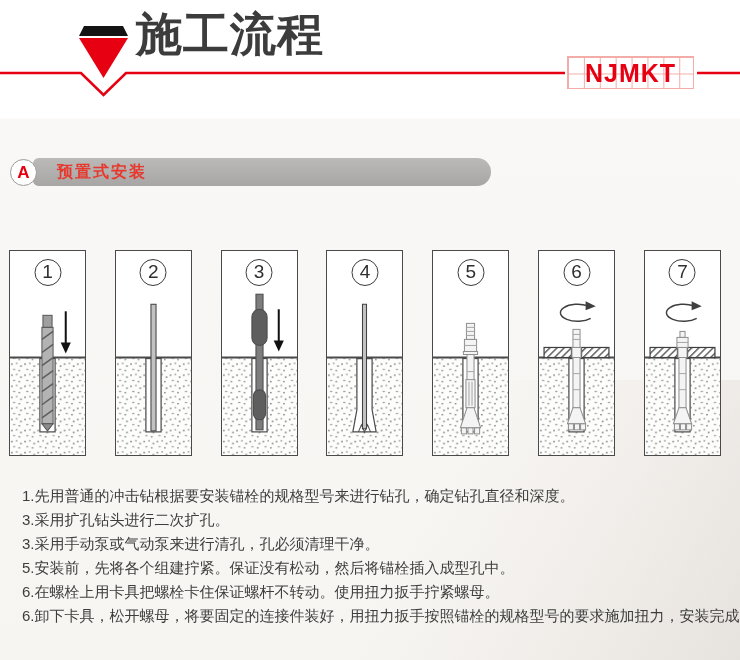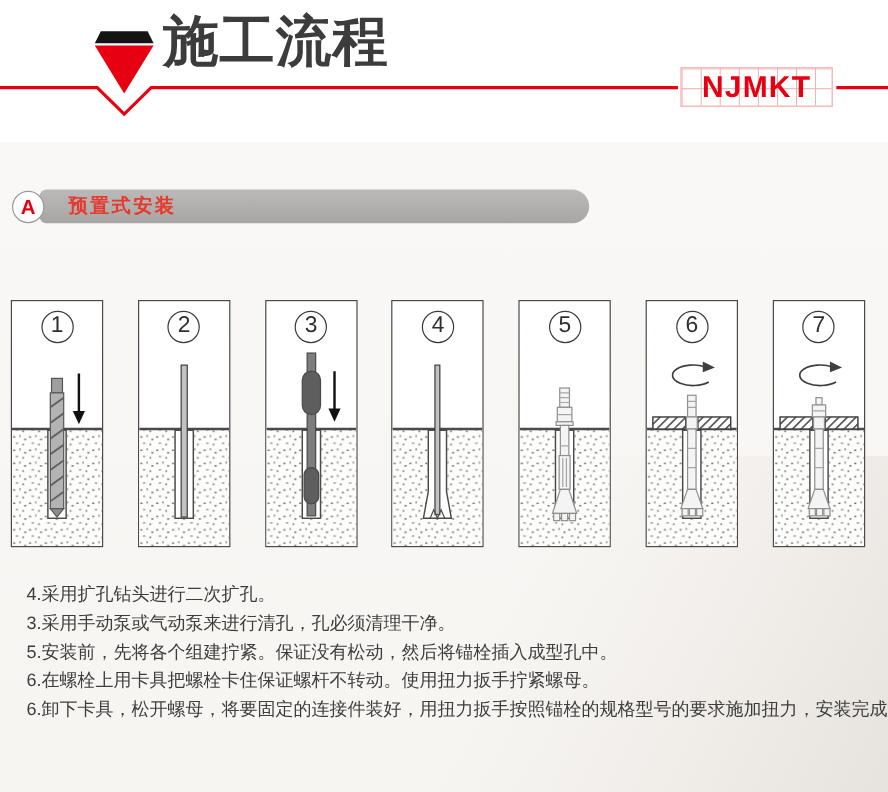"1.先用普通的冲击钻根据要安装锚栓的规格型号来进行钻孔，确定钻孔直径和深度。" div.instr { html: none -> <div>1.先用普通的冲击钻根据要安装锚栓的规格型号来进行钻孔，确定钻孔直径和深度。</div> }
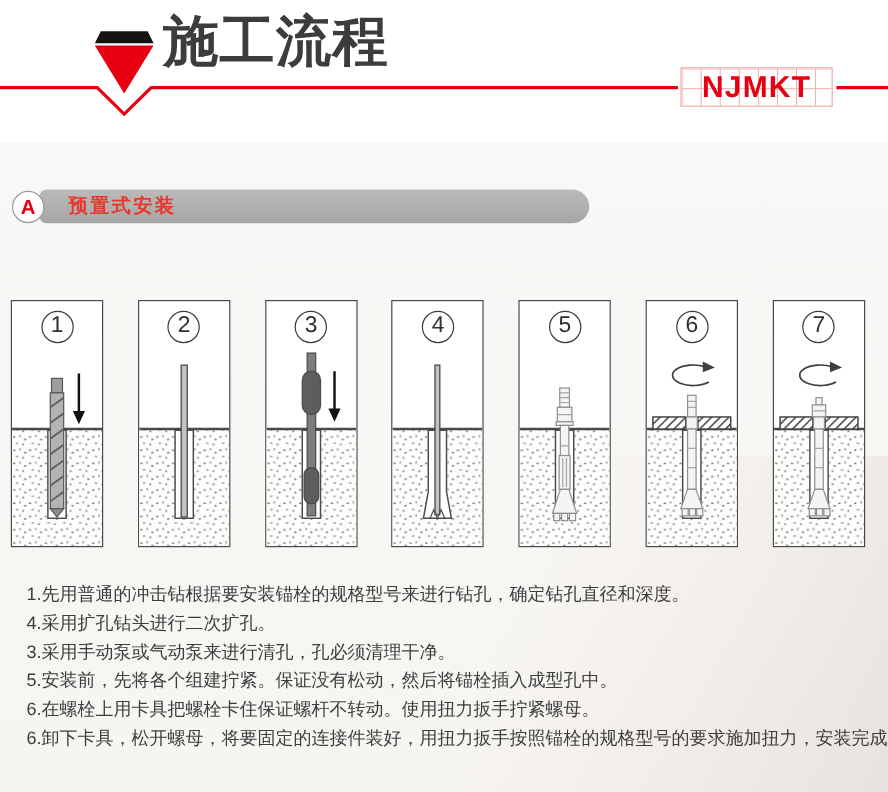"4.采用扩孔钻头进行二次扩孔。" div.instr { text: 4 -> 3 }
